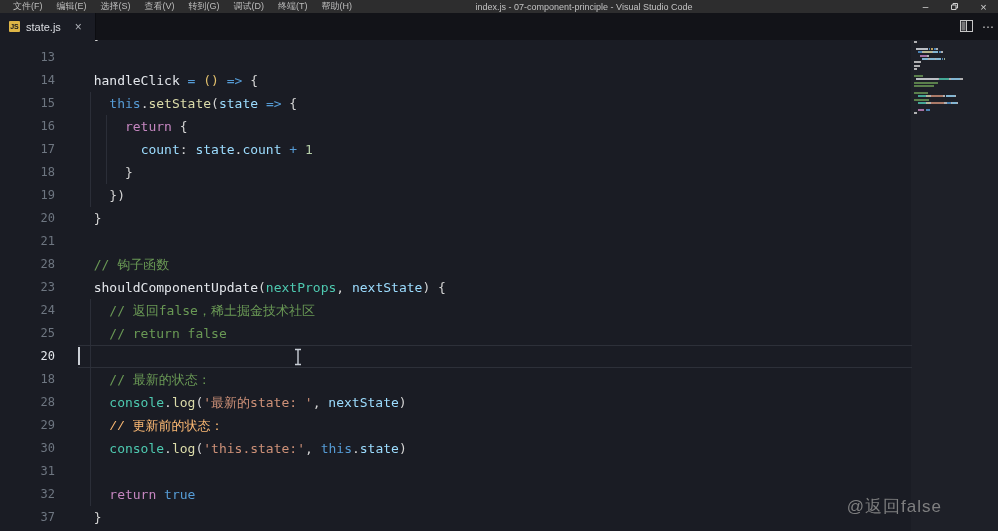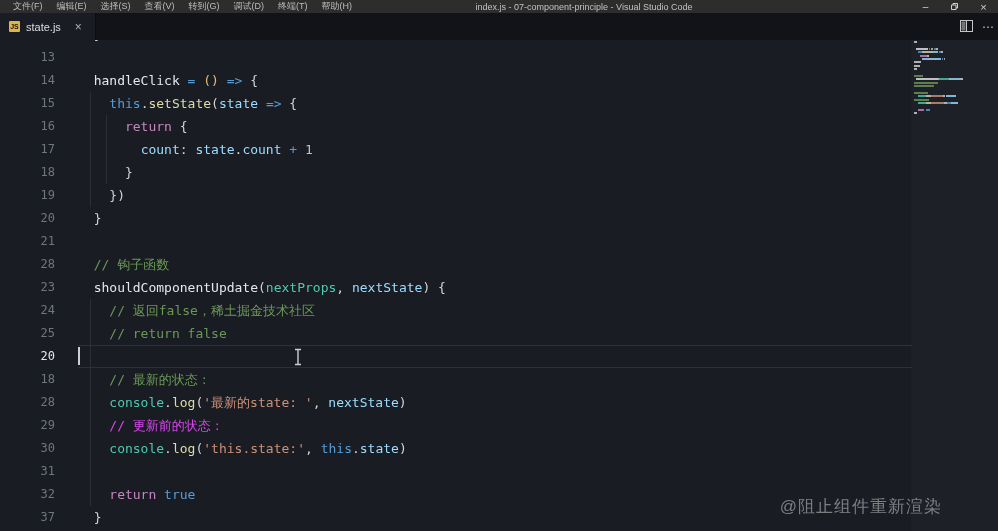"// 更新前的状态：" span { color: #d946ef -> #fdba74; font-family: none -> Liberation Mono, monospace }
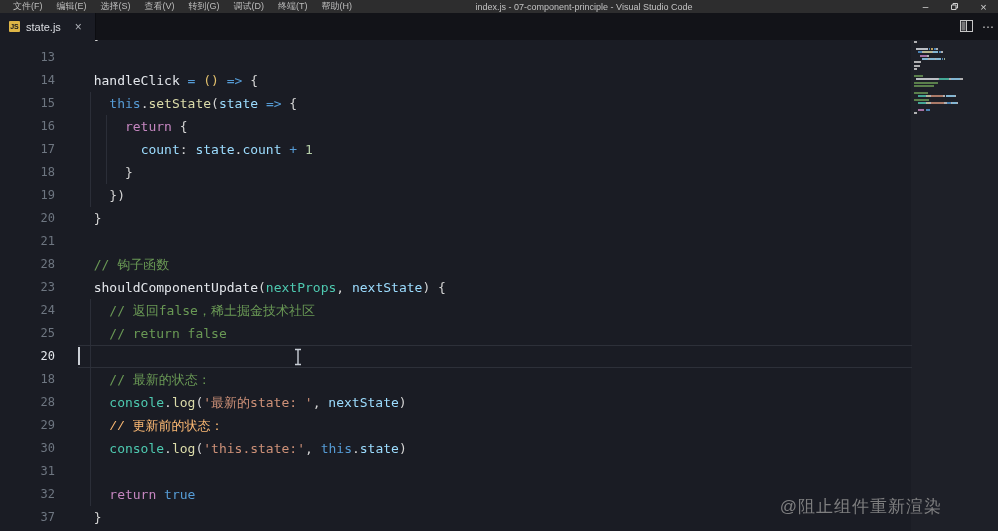"@阻止组件重新渲染" div.watermark { text: @阻止组件重新渲染 -> @返回false }
